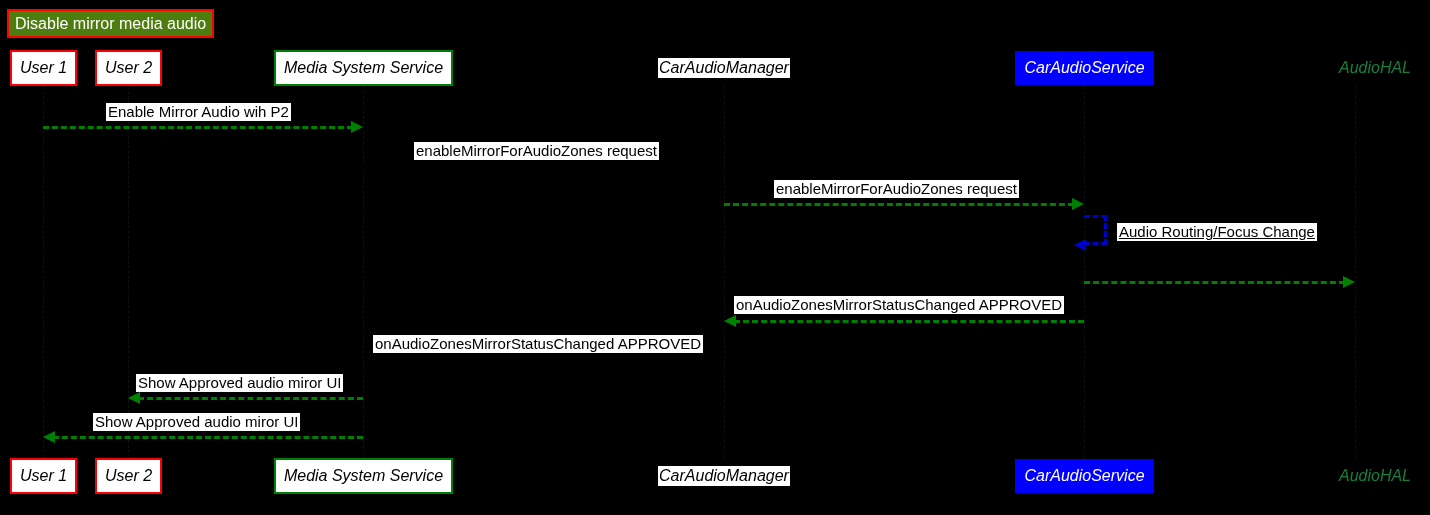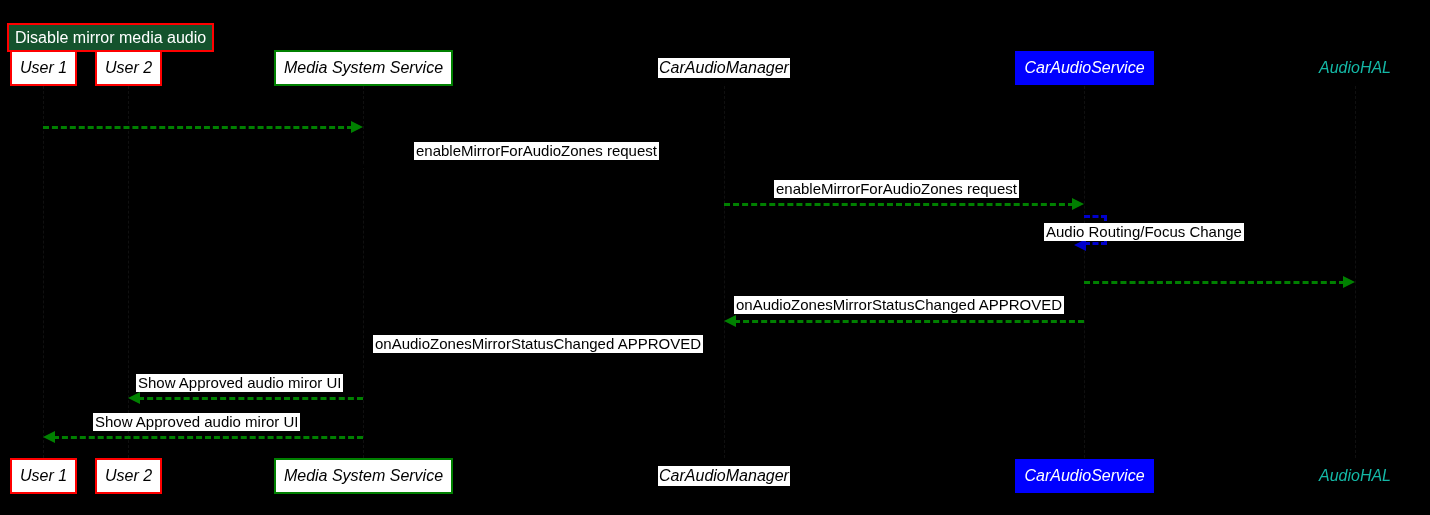"Disable mirror media audio" div.title-box { background: #14532d -> #4d7c0f; top: 23px -> 9px }
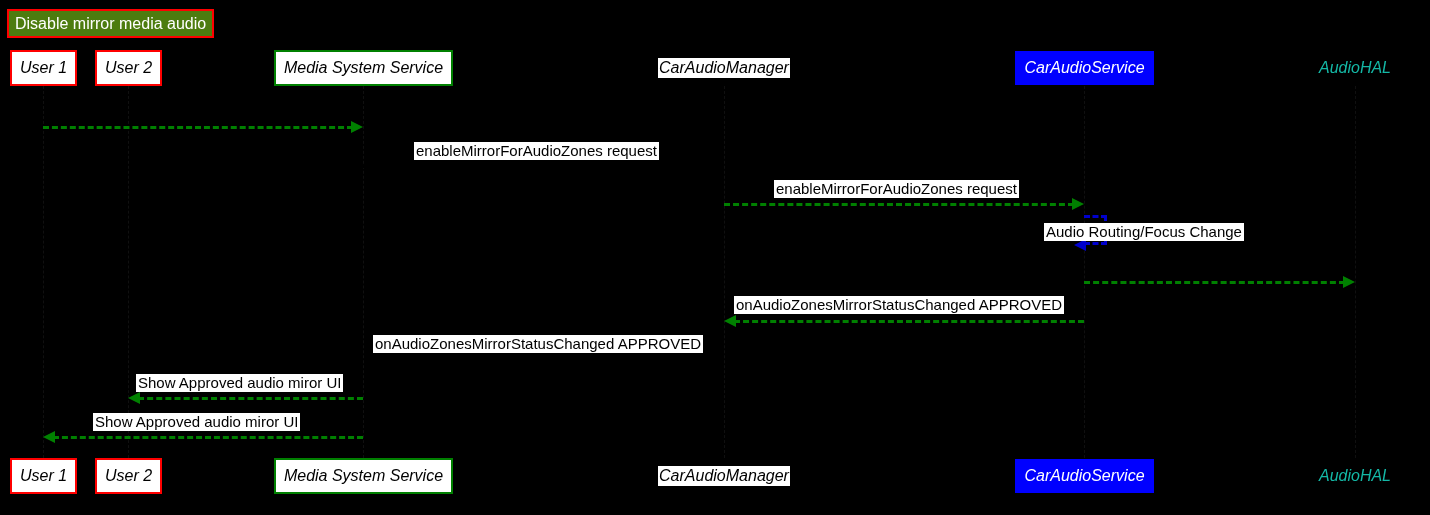"AudioHAL" .participant.plain { color: #14b8a6 -> #15803d; margin-left: none -> 20px }
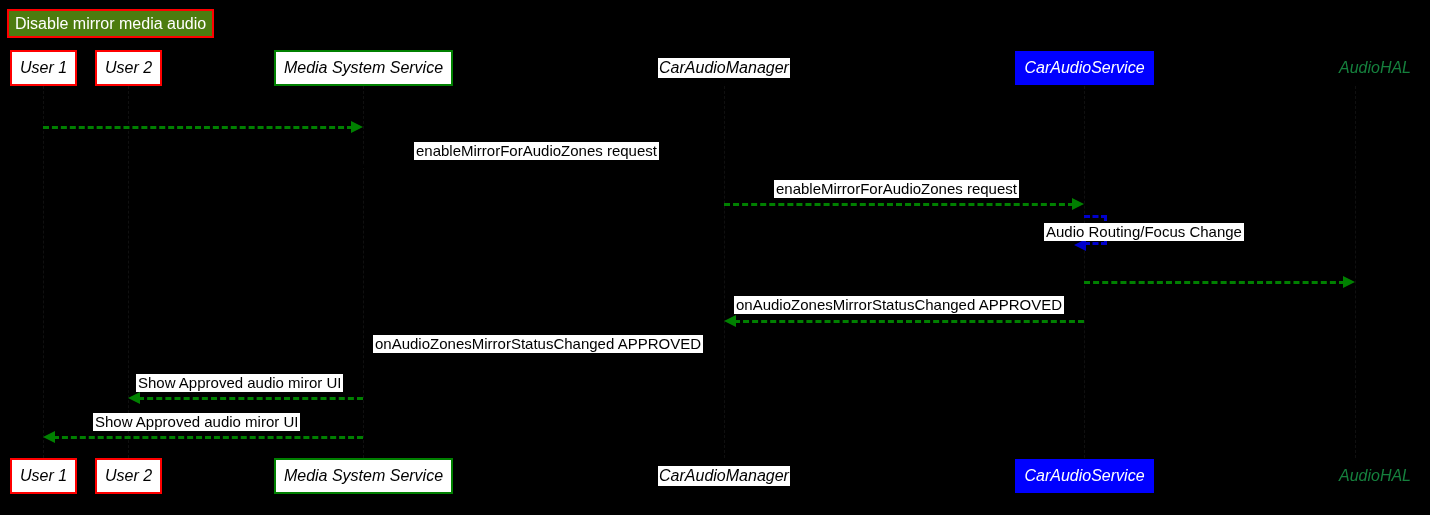"Enable Mirror Audio wih P2" div.msg-label { html: none -> <div>Enable Mirror Audio wih P2</div> }
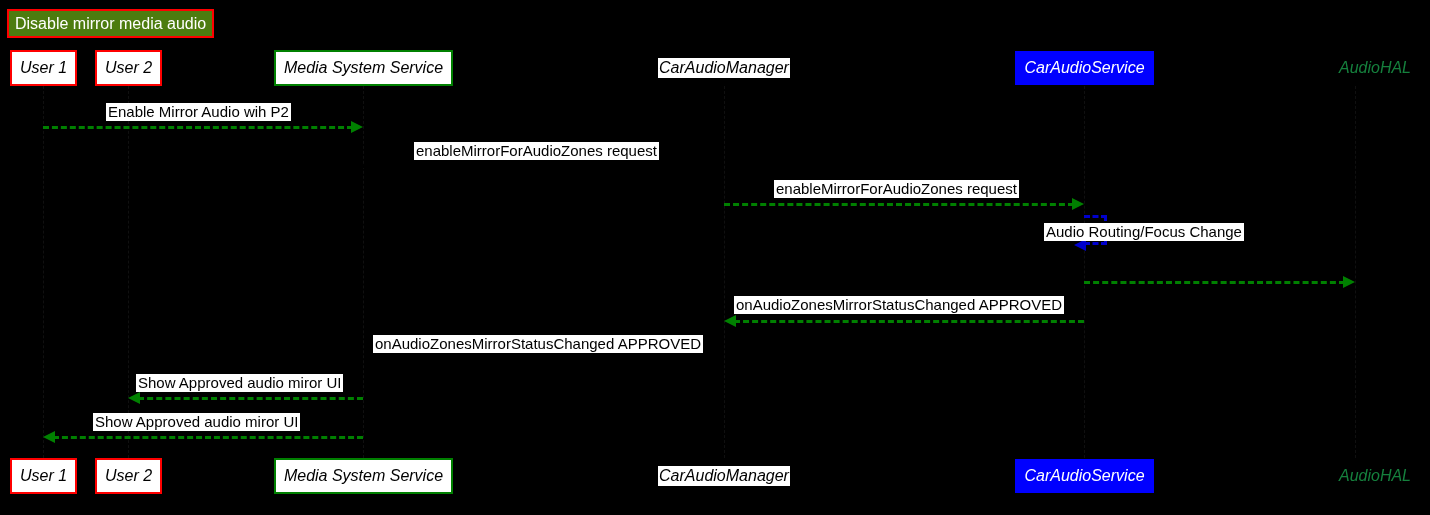"Audio Routing/Focus Change" div.msg-label { left: 1044px -> 1117px; text-decoration: none -> underline }
